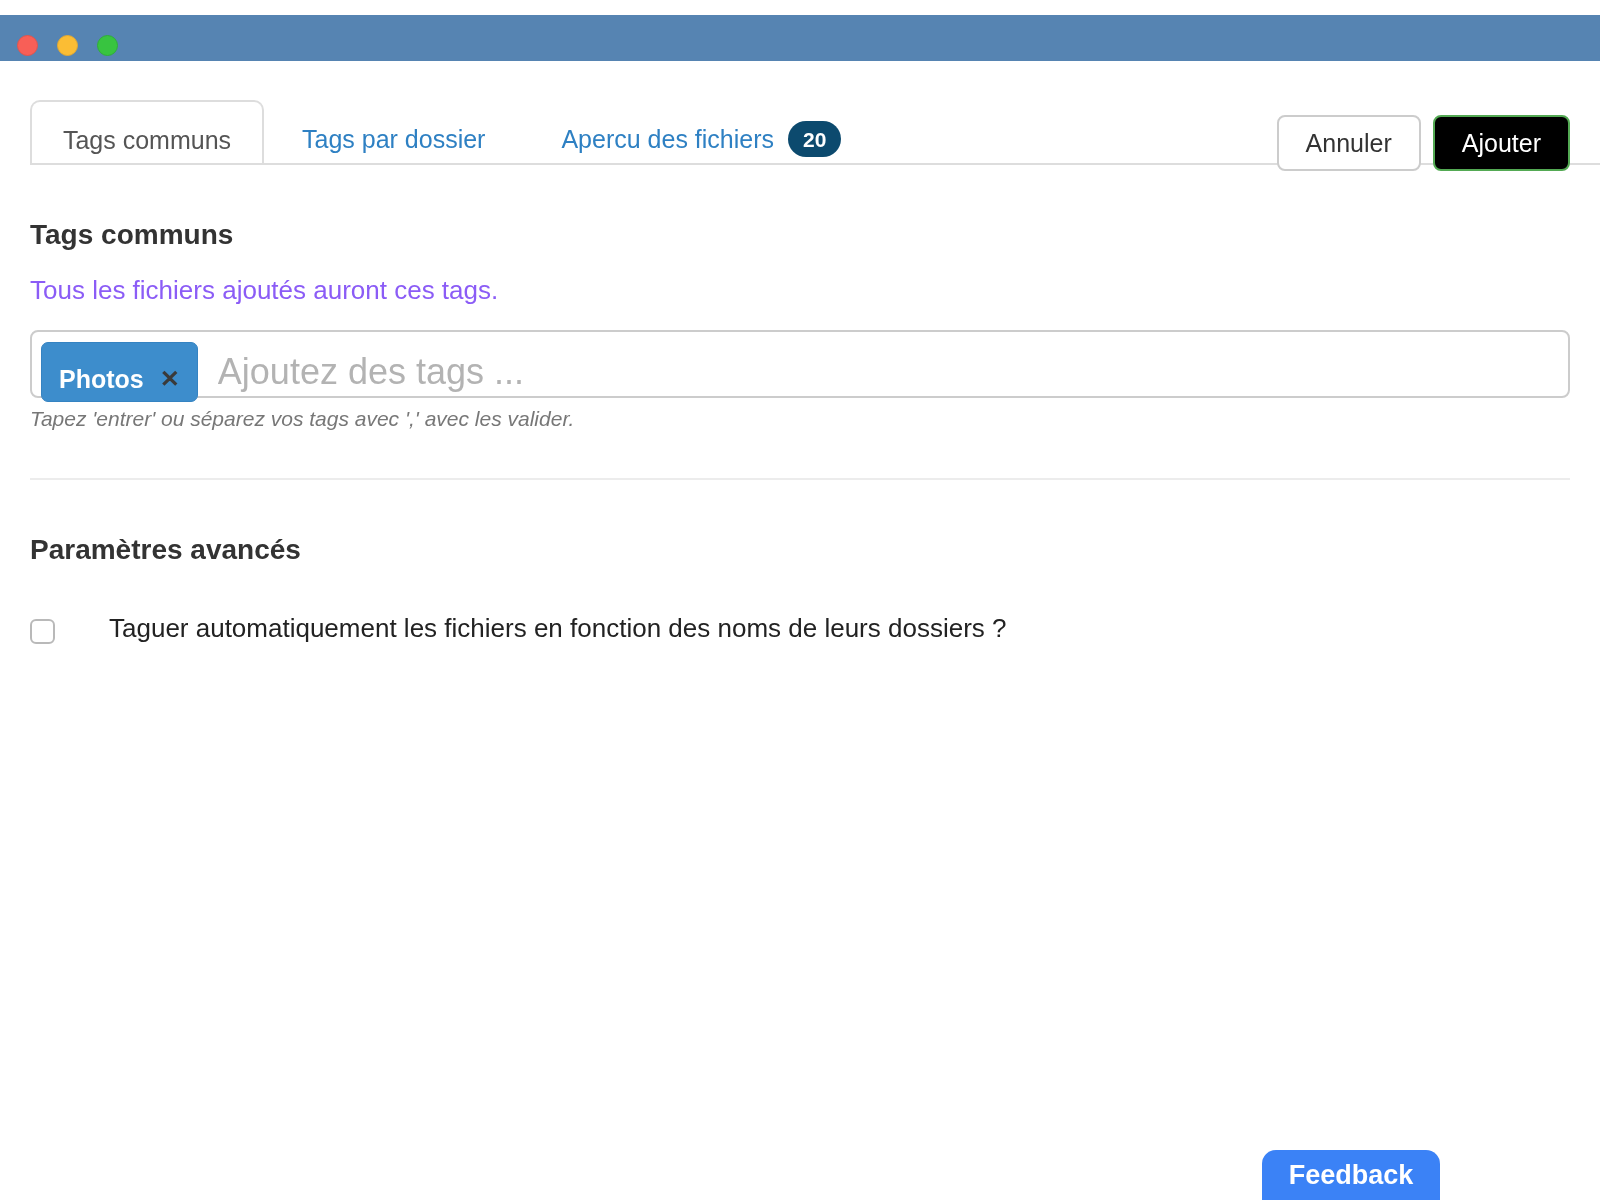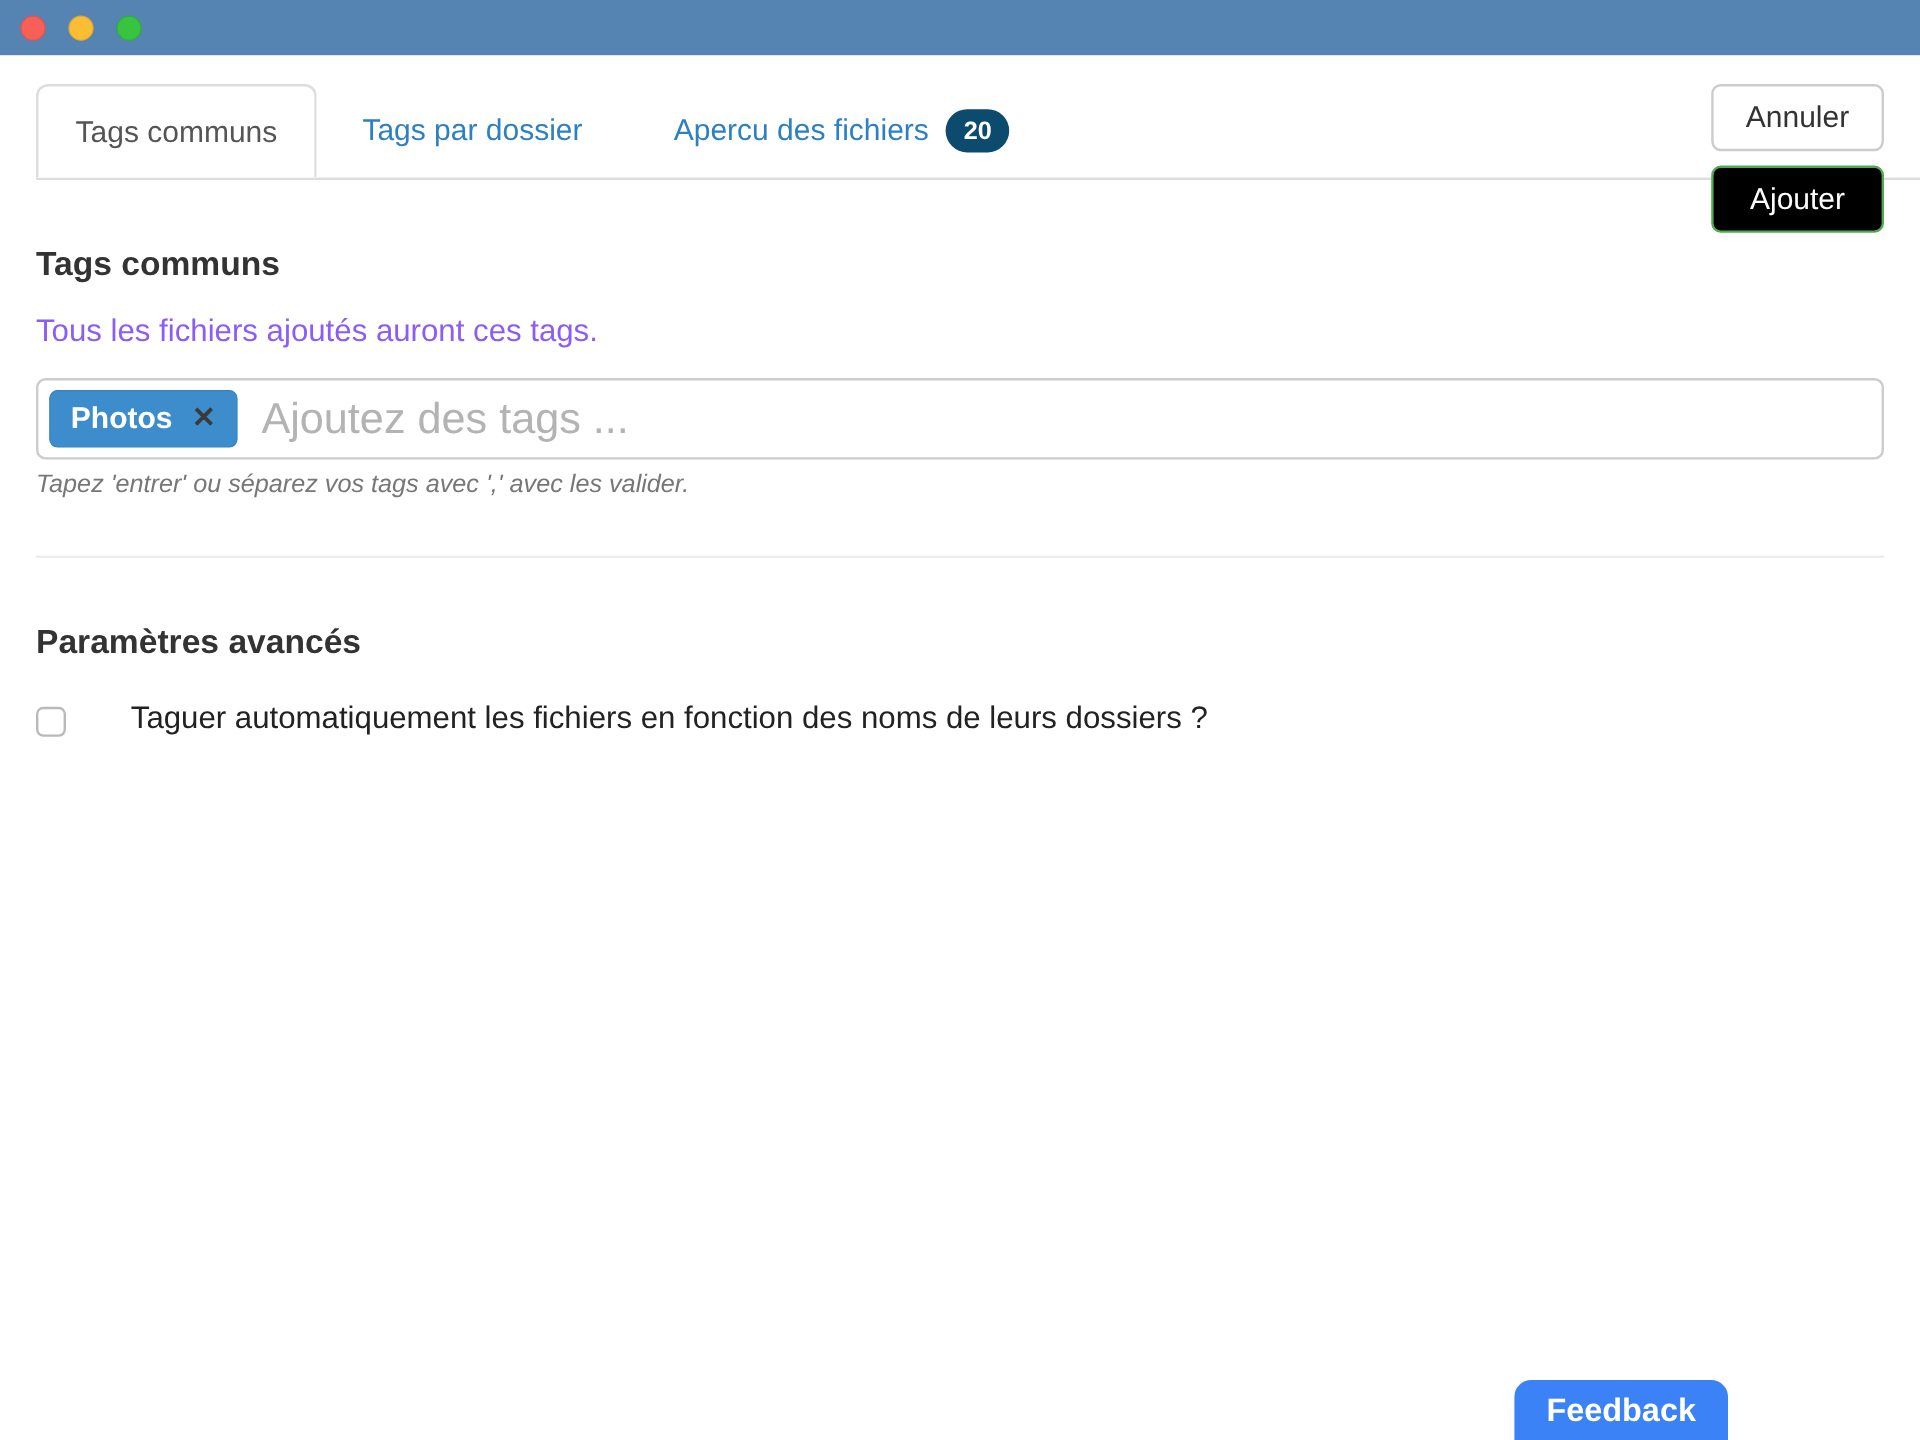"Tags communs" * { margin-top: none -> 15px }
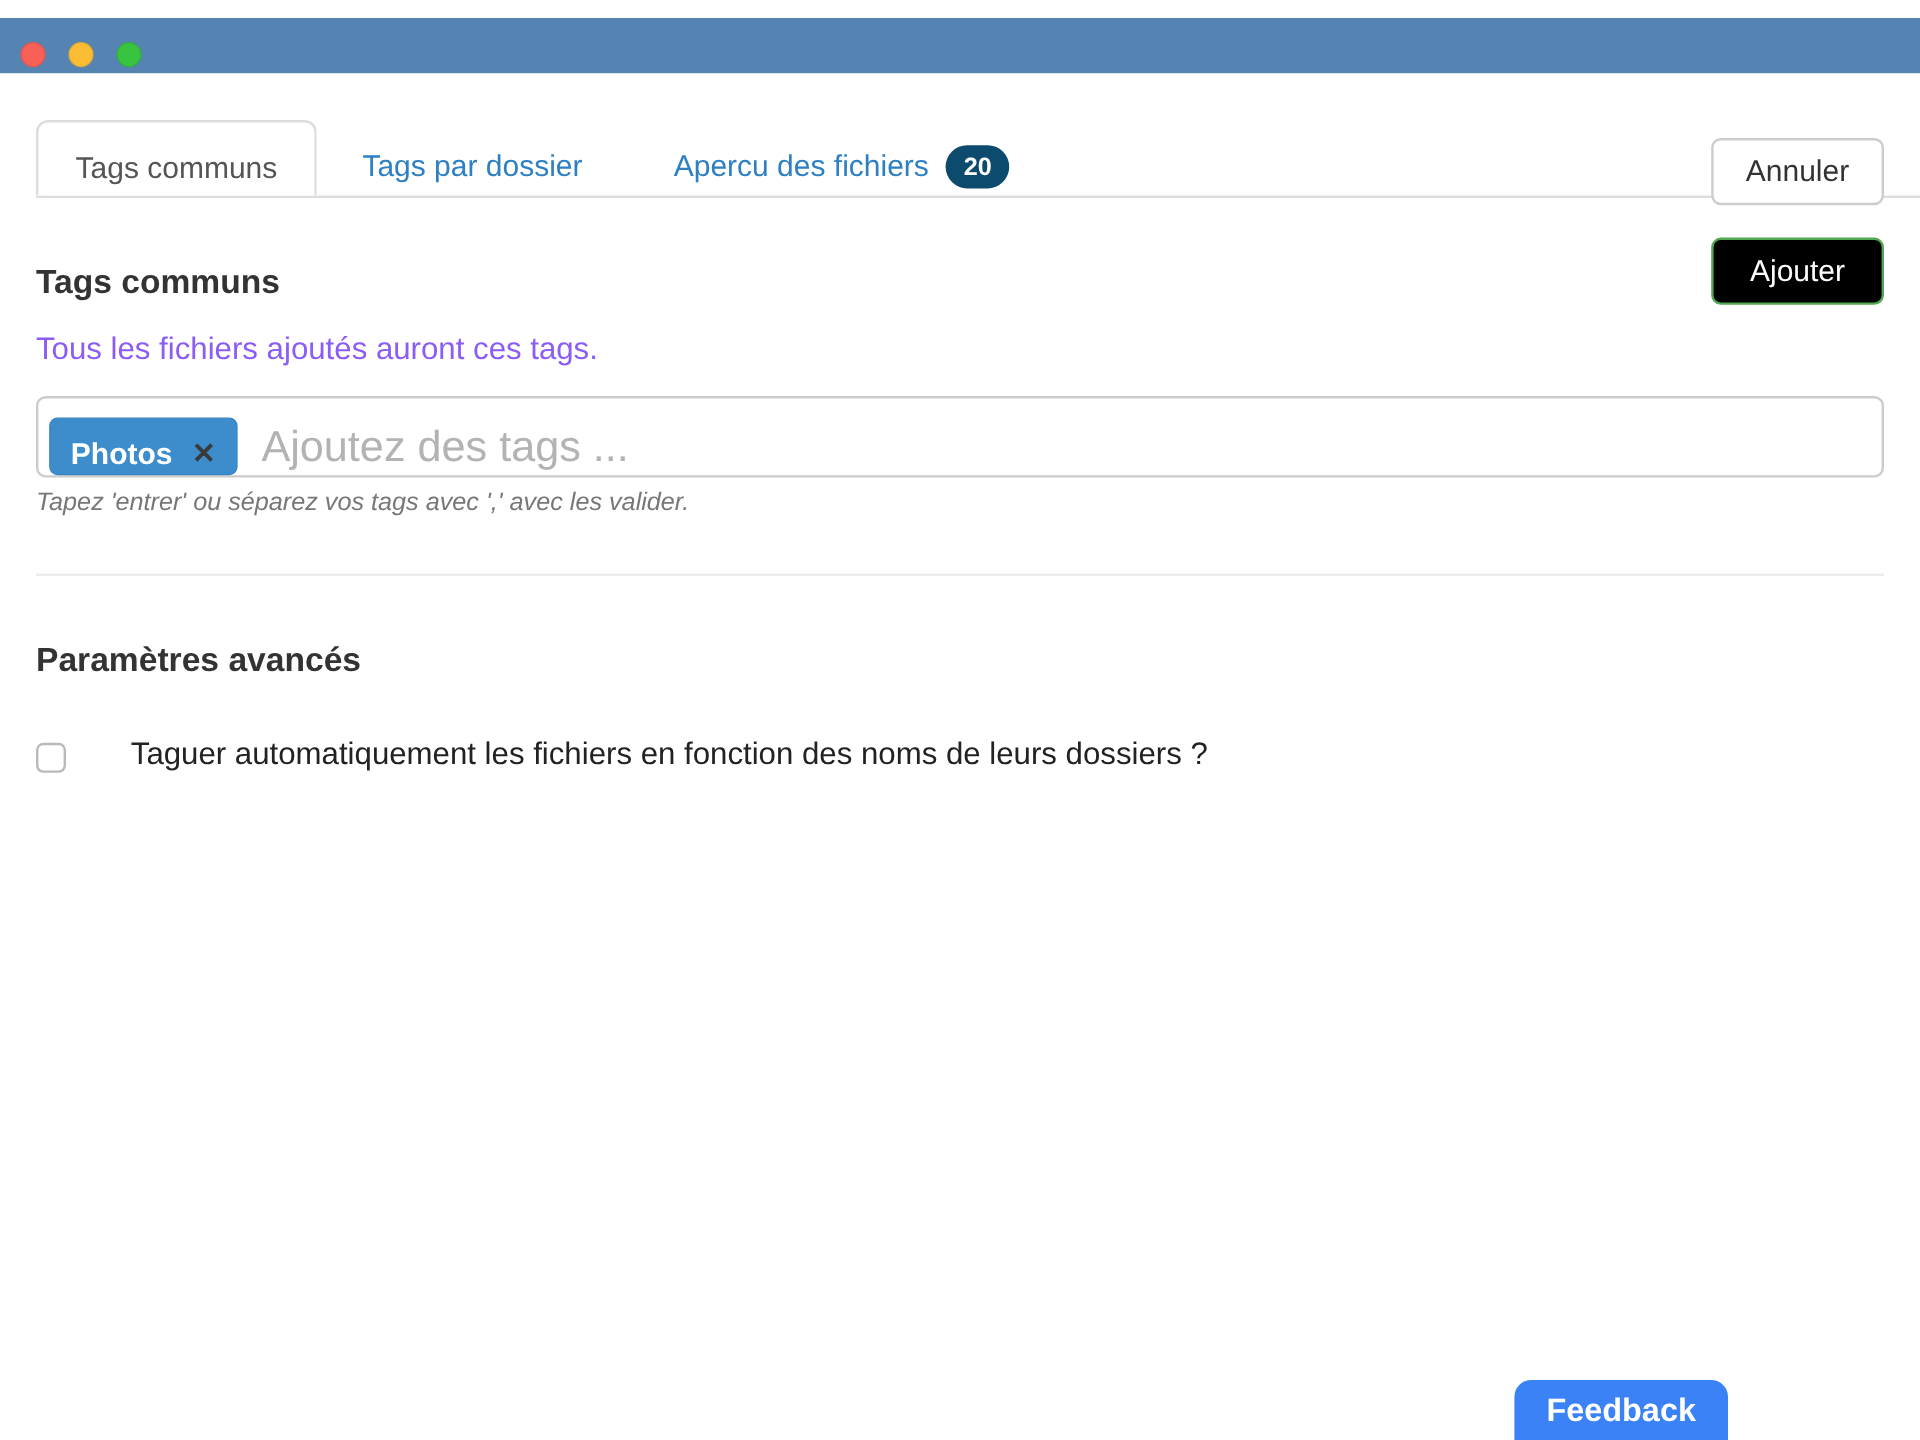"Annuler" .actions { flex-direction: column -> none }
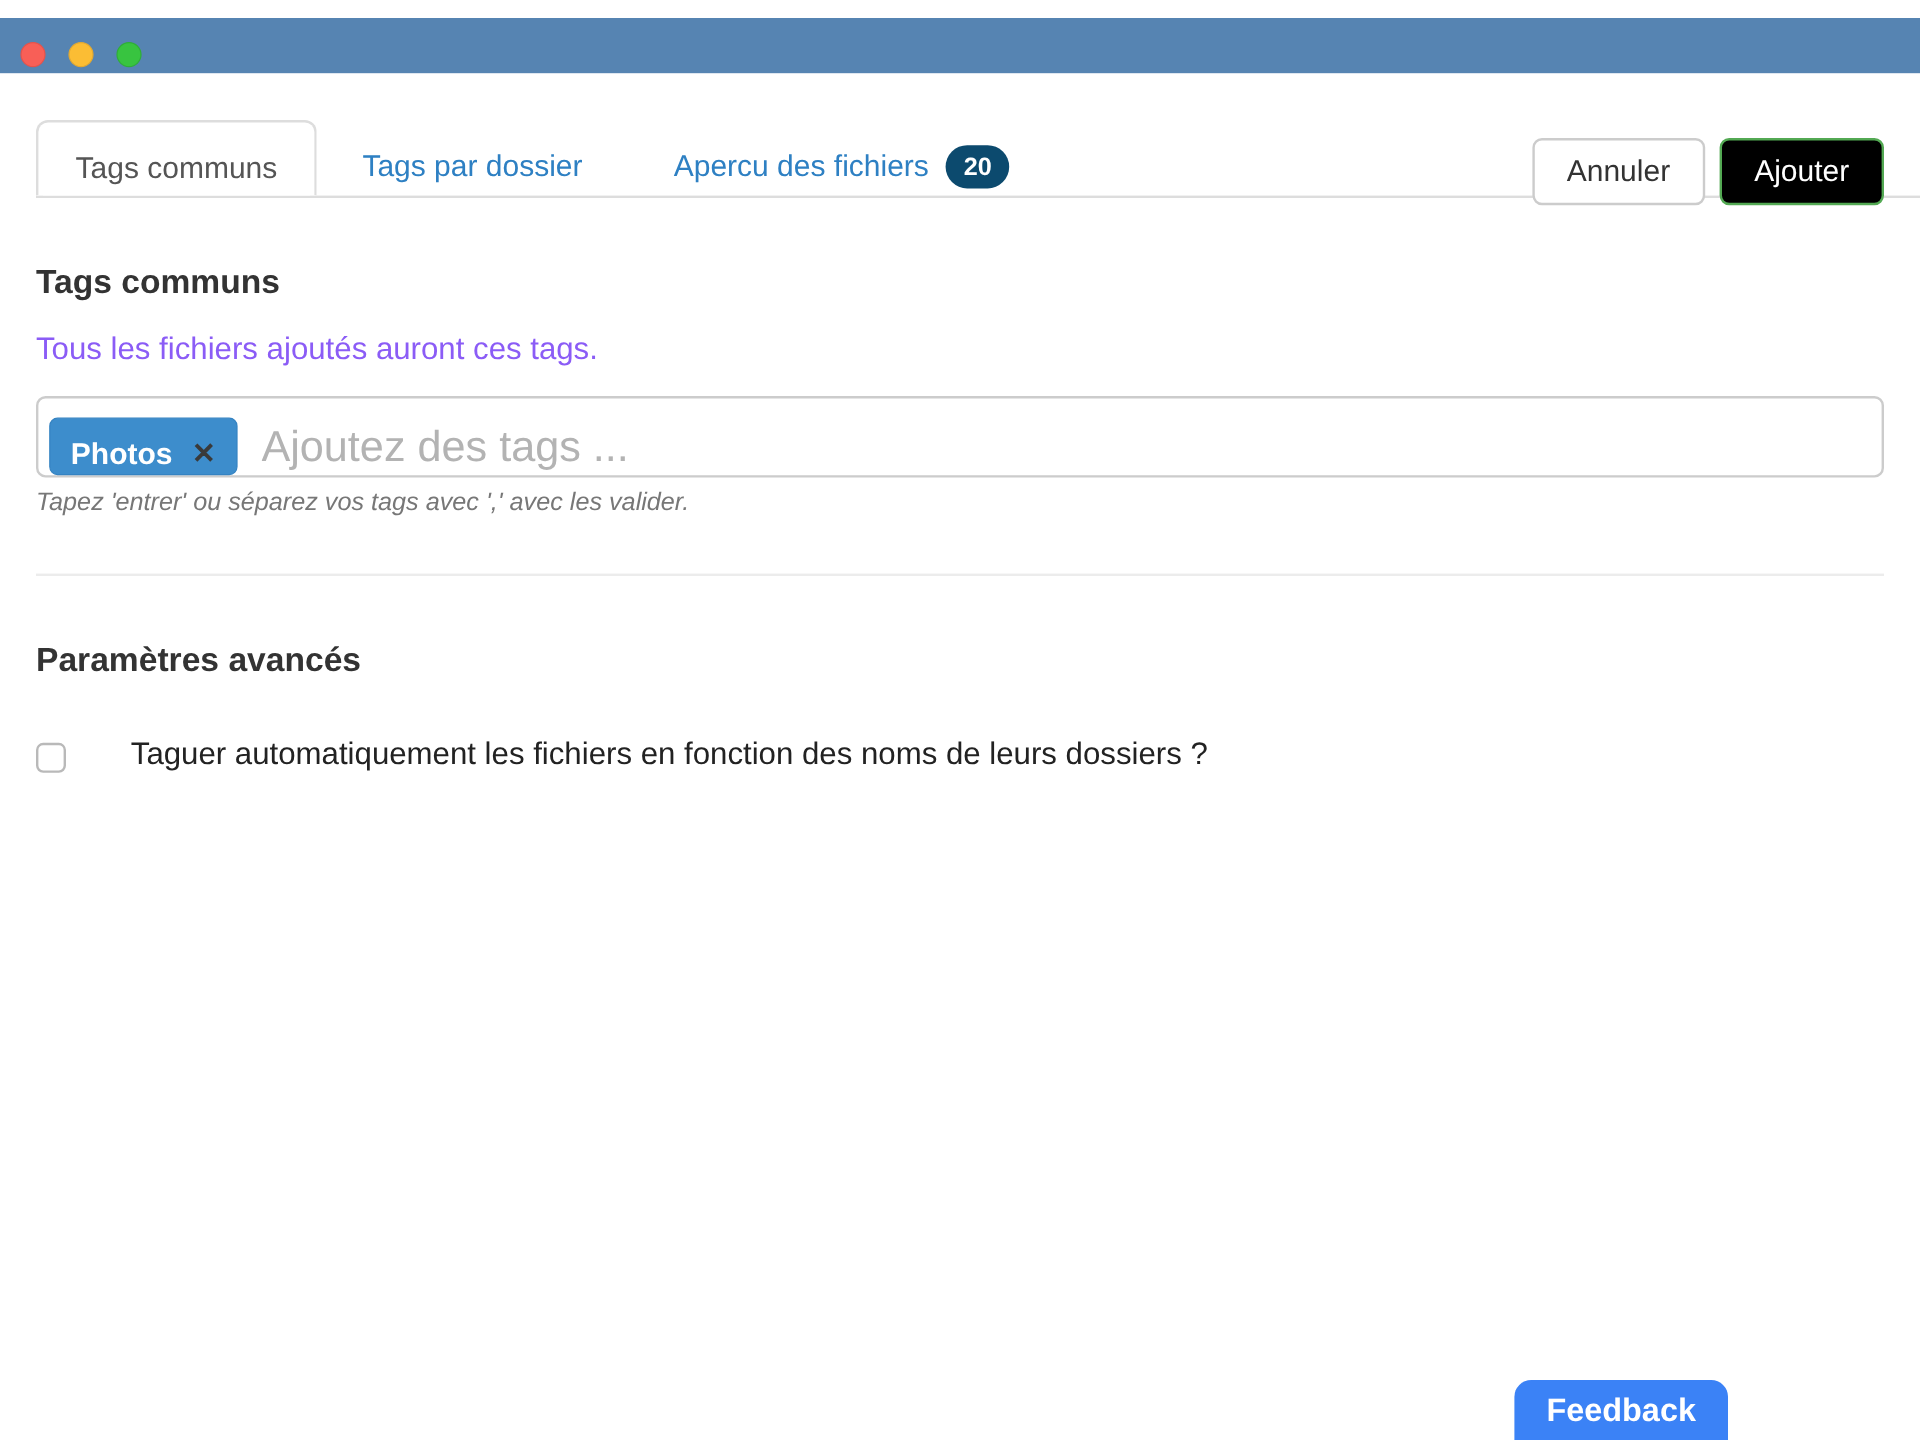"Photos" .tagchip { height: 48px -> 60px }
